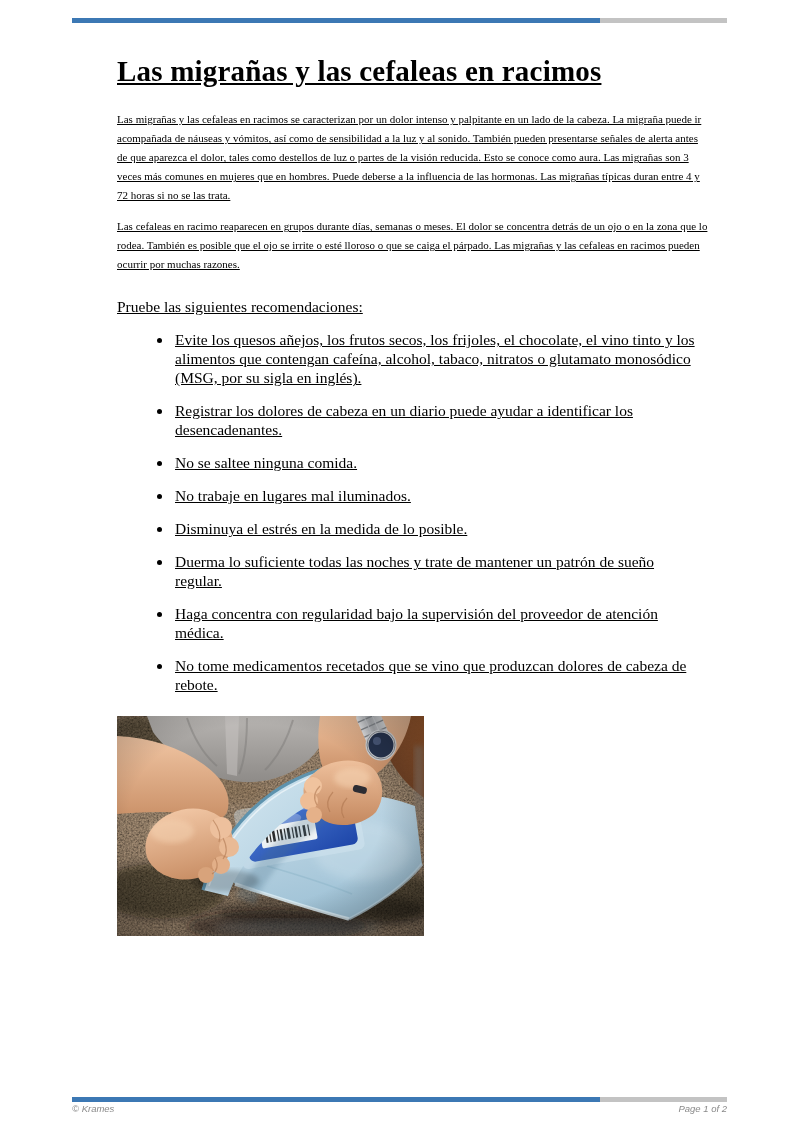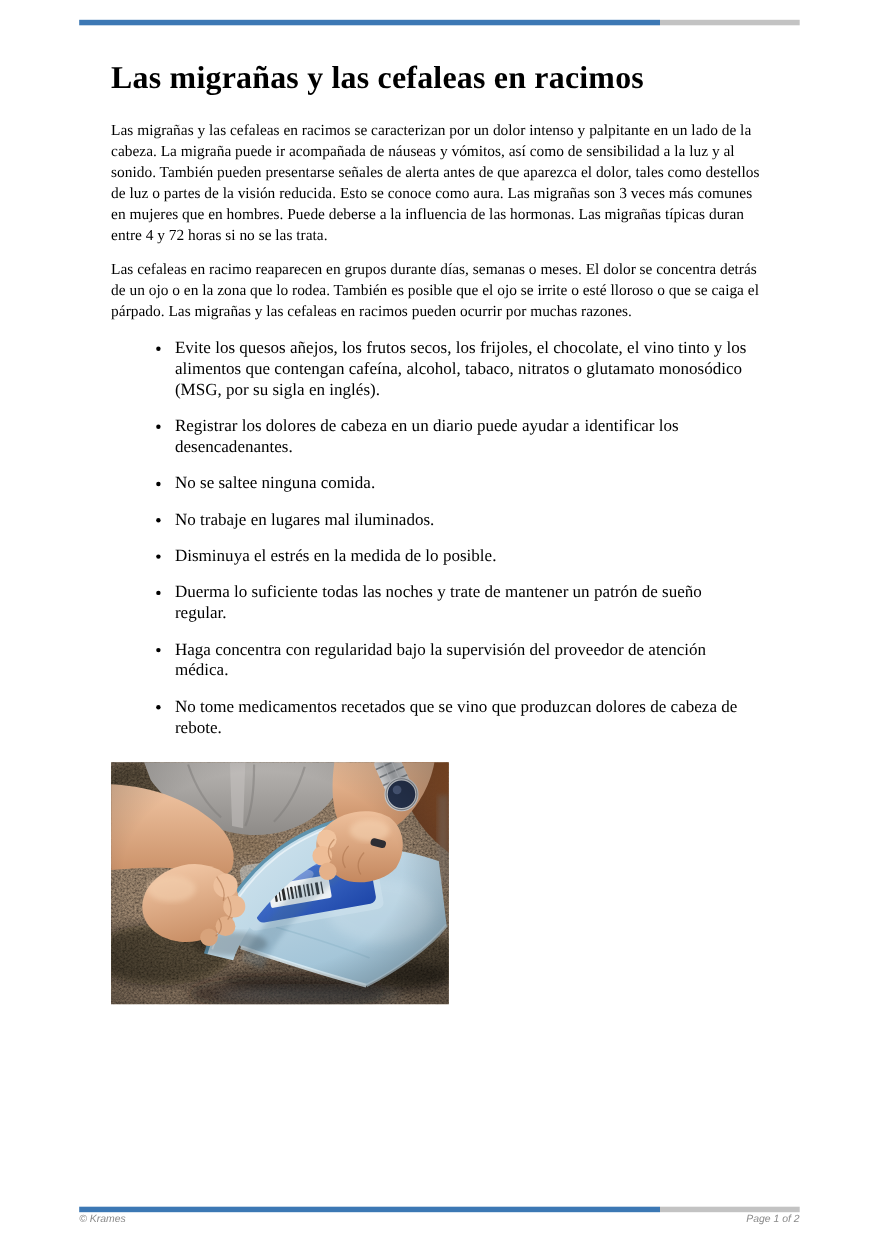"Las migrañas y las cefaleas" .content { left: 101px -> 117px; text-decoration: none -> underline }
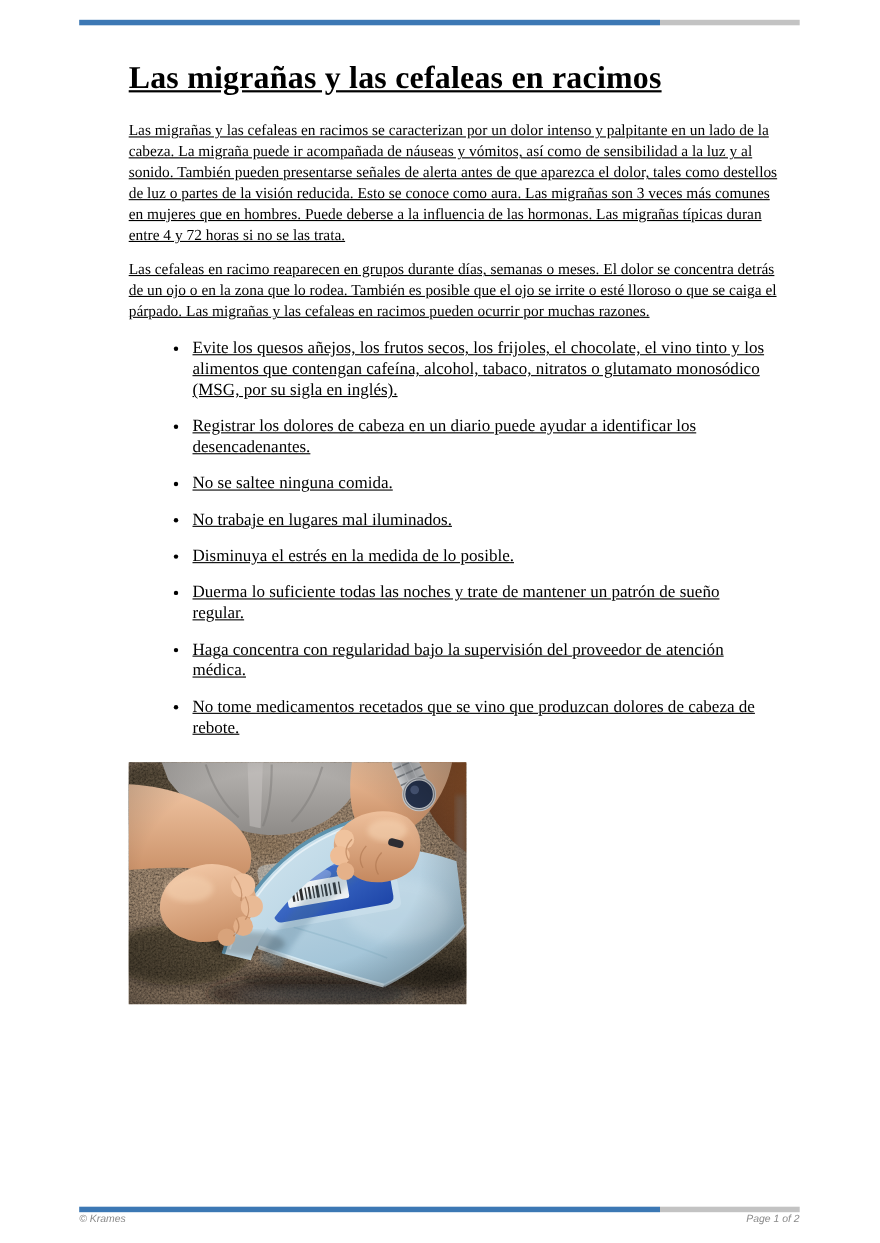"Las migrañas y las cefaleas en racimos se" .paras p { font-size: 14px -> 11px }
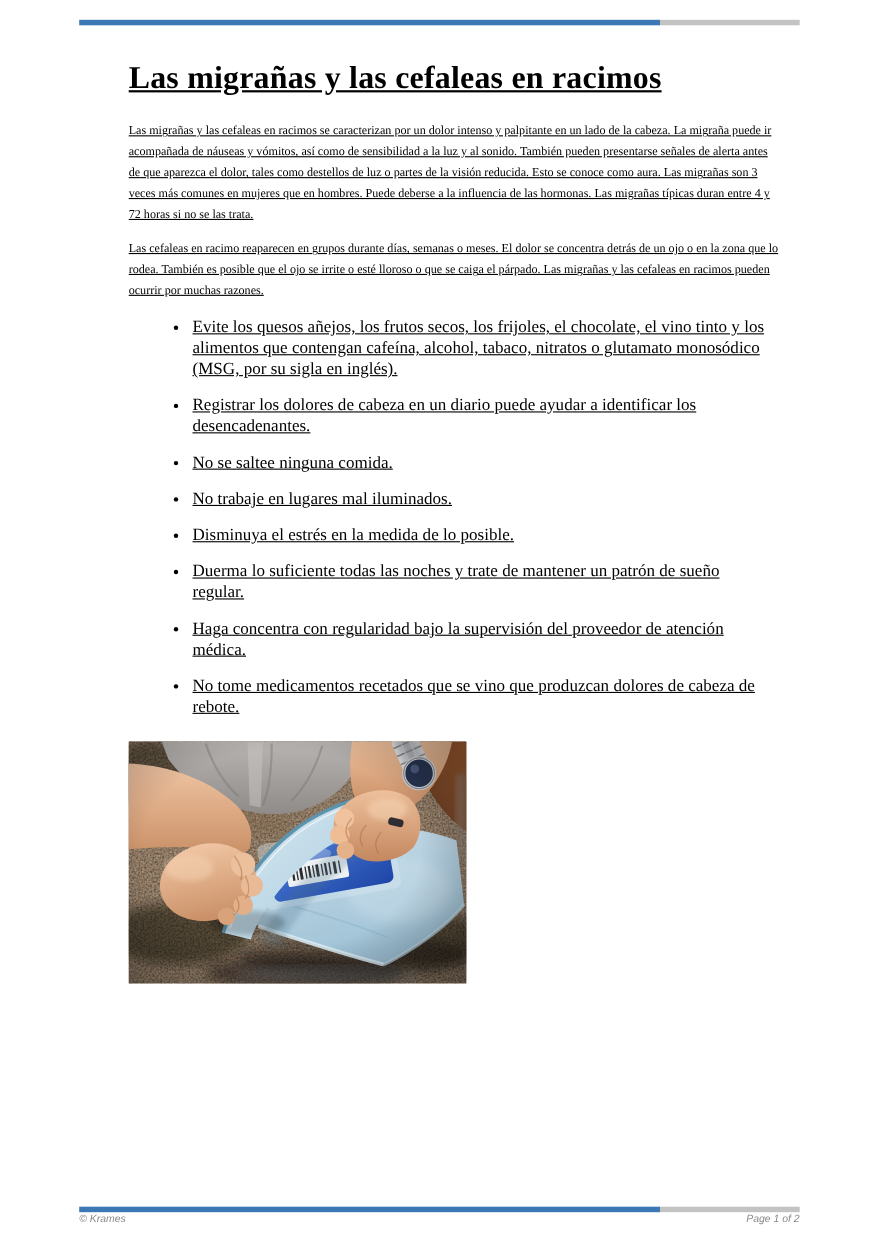"Pruebe las siguientes recomendaciones:" p.list-intro { html: none -> <p>Pruebe las siguientes recomendaciones:</p> }
